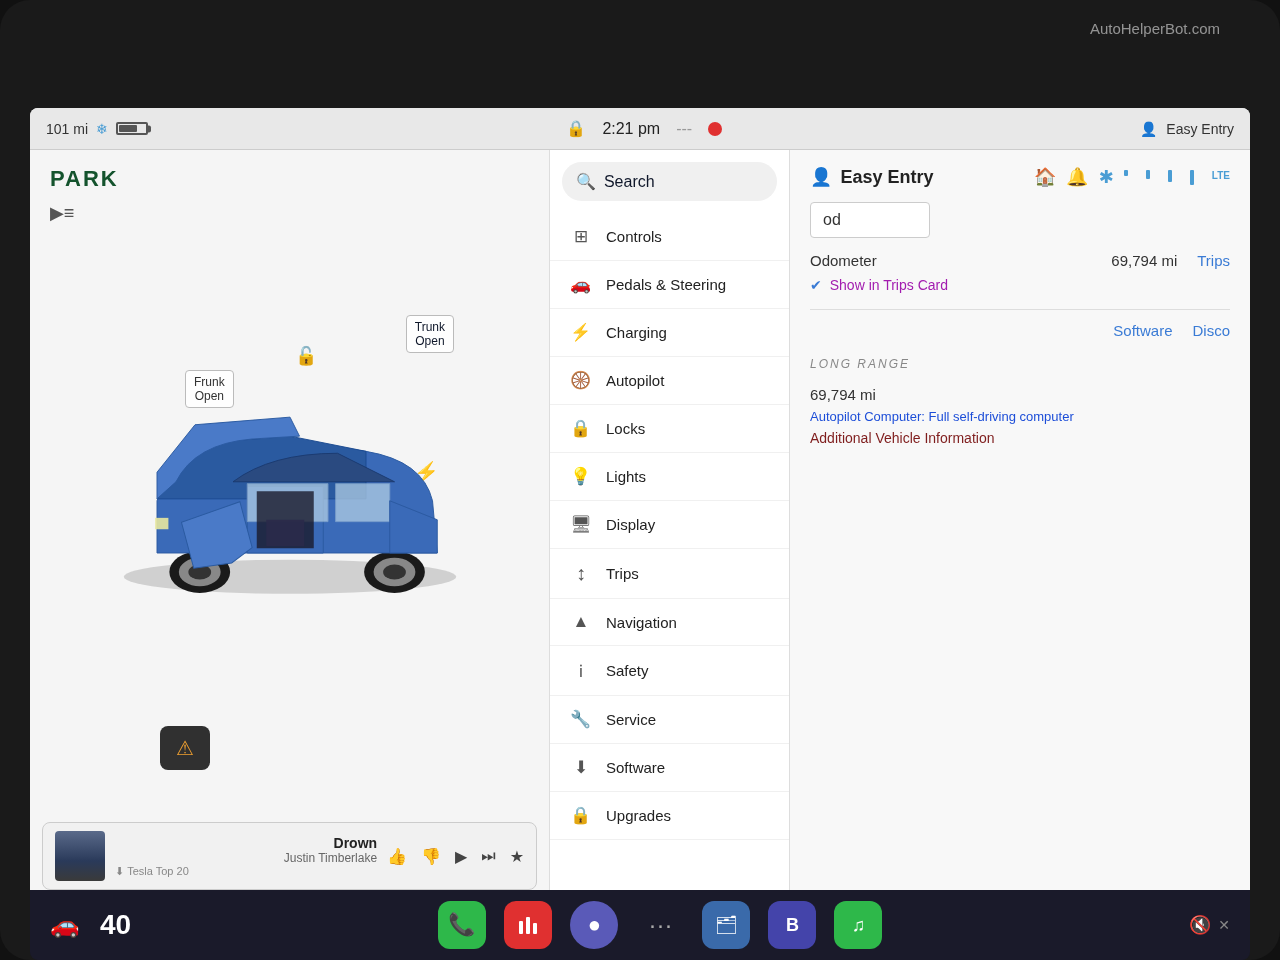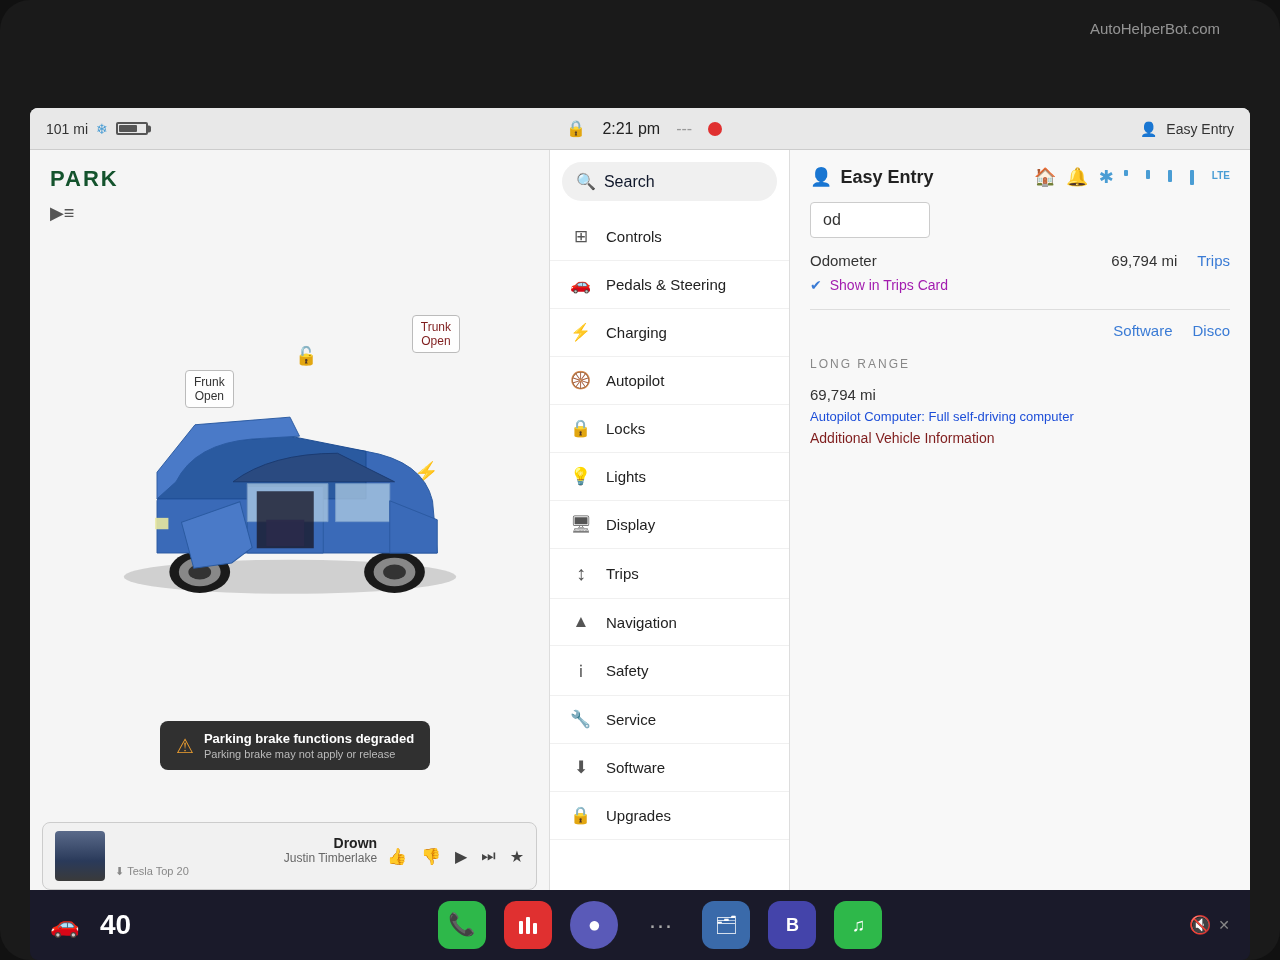"Trunk" .trunk-label { color: #7f1d1d -> #0f172a; right: 89px -> 95px }
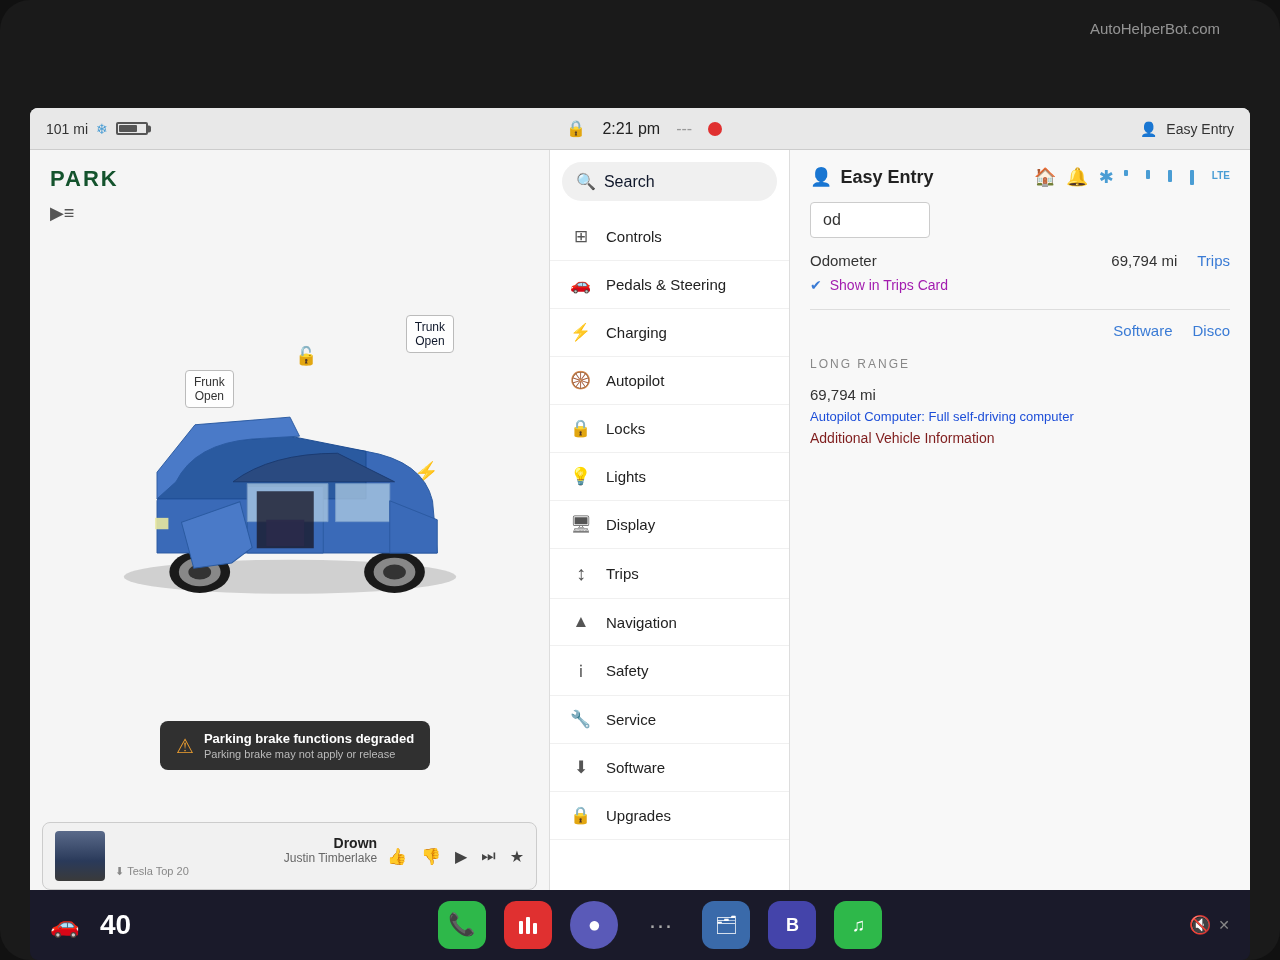"LONG RANGE" .model-sub { font-style: none -> italic }
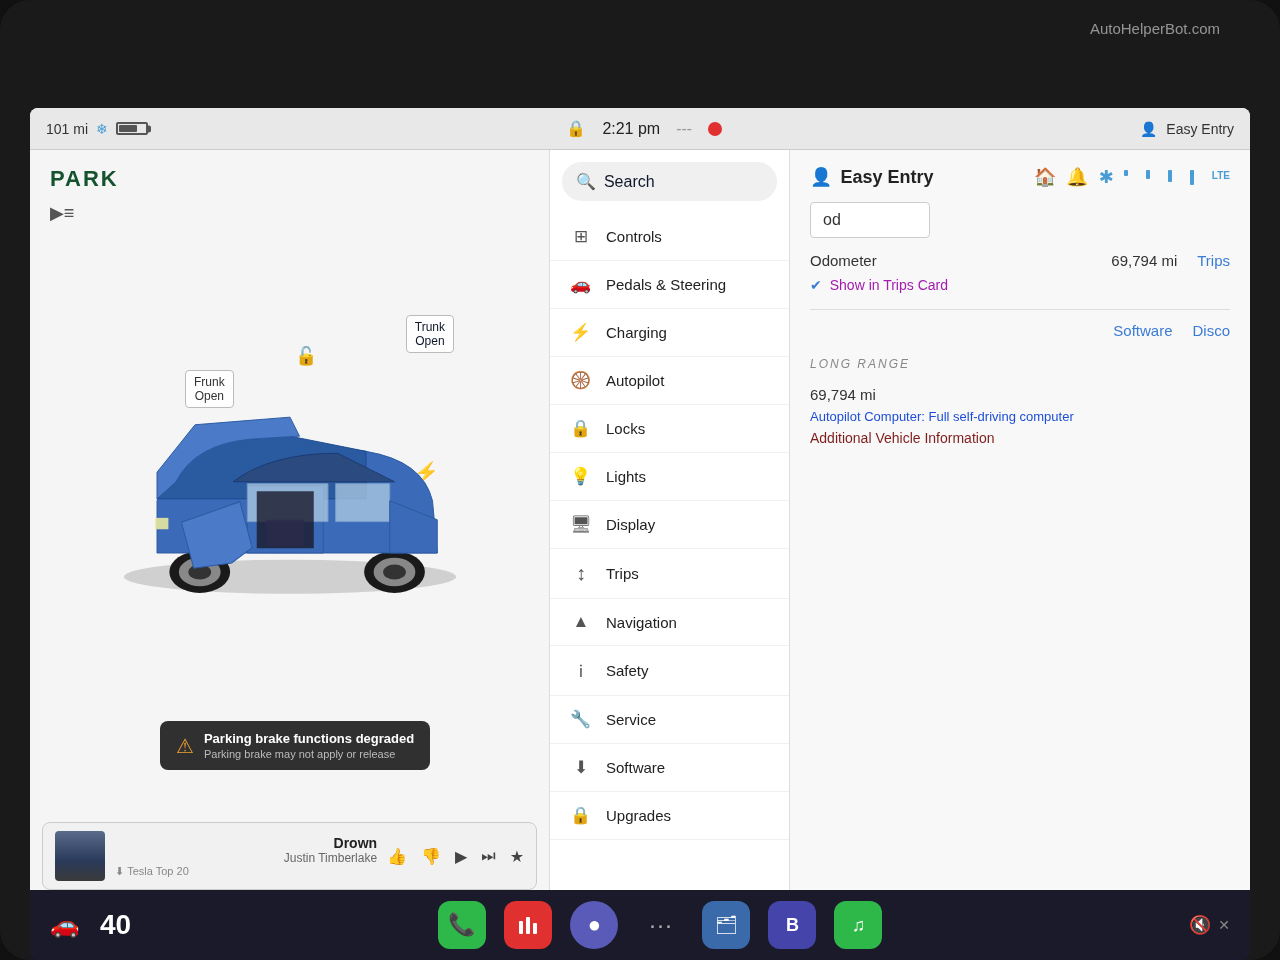"Parking brake functions degraded" div { html: <div> <div>Parking brake functions degraded</div> <div>Parking brake may not apply or release</div> </div> -> none }
